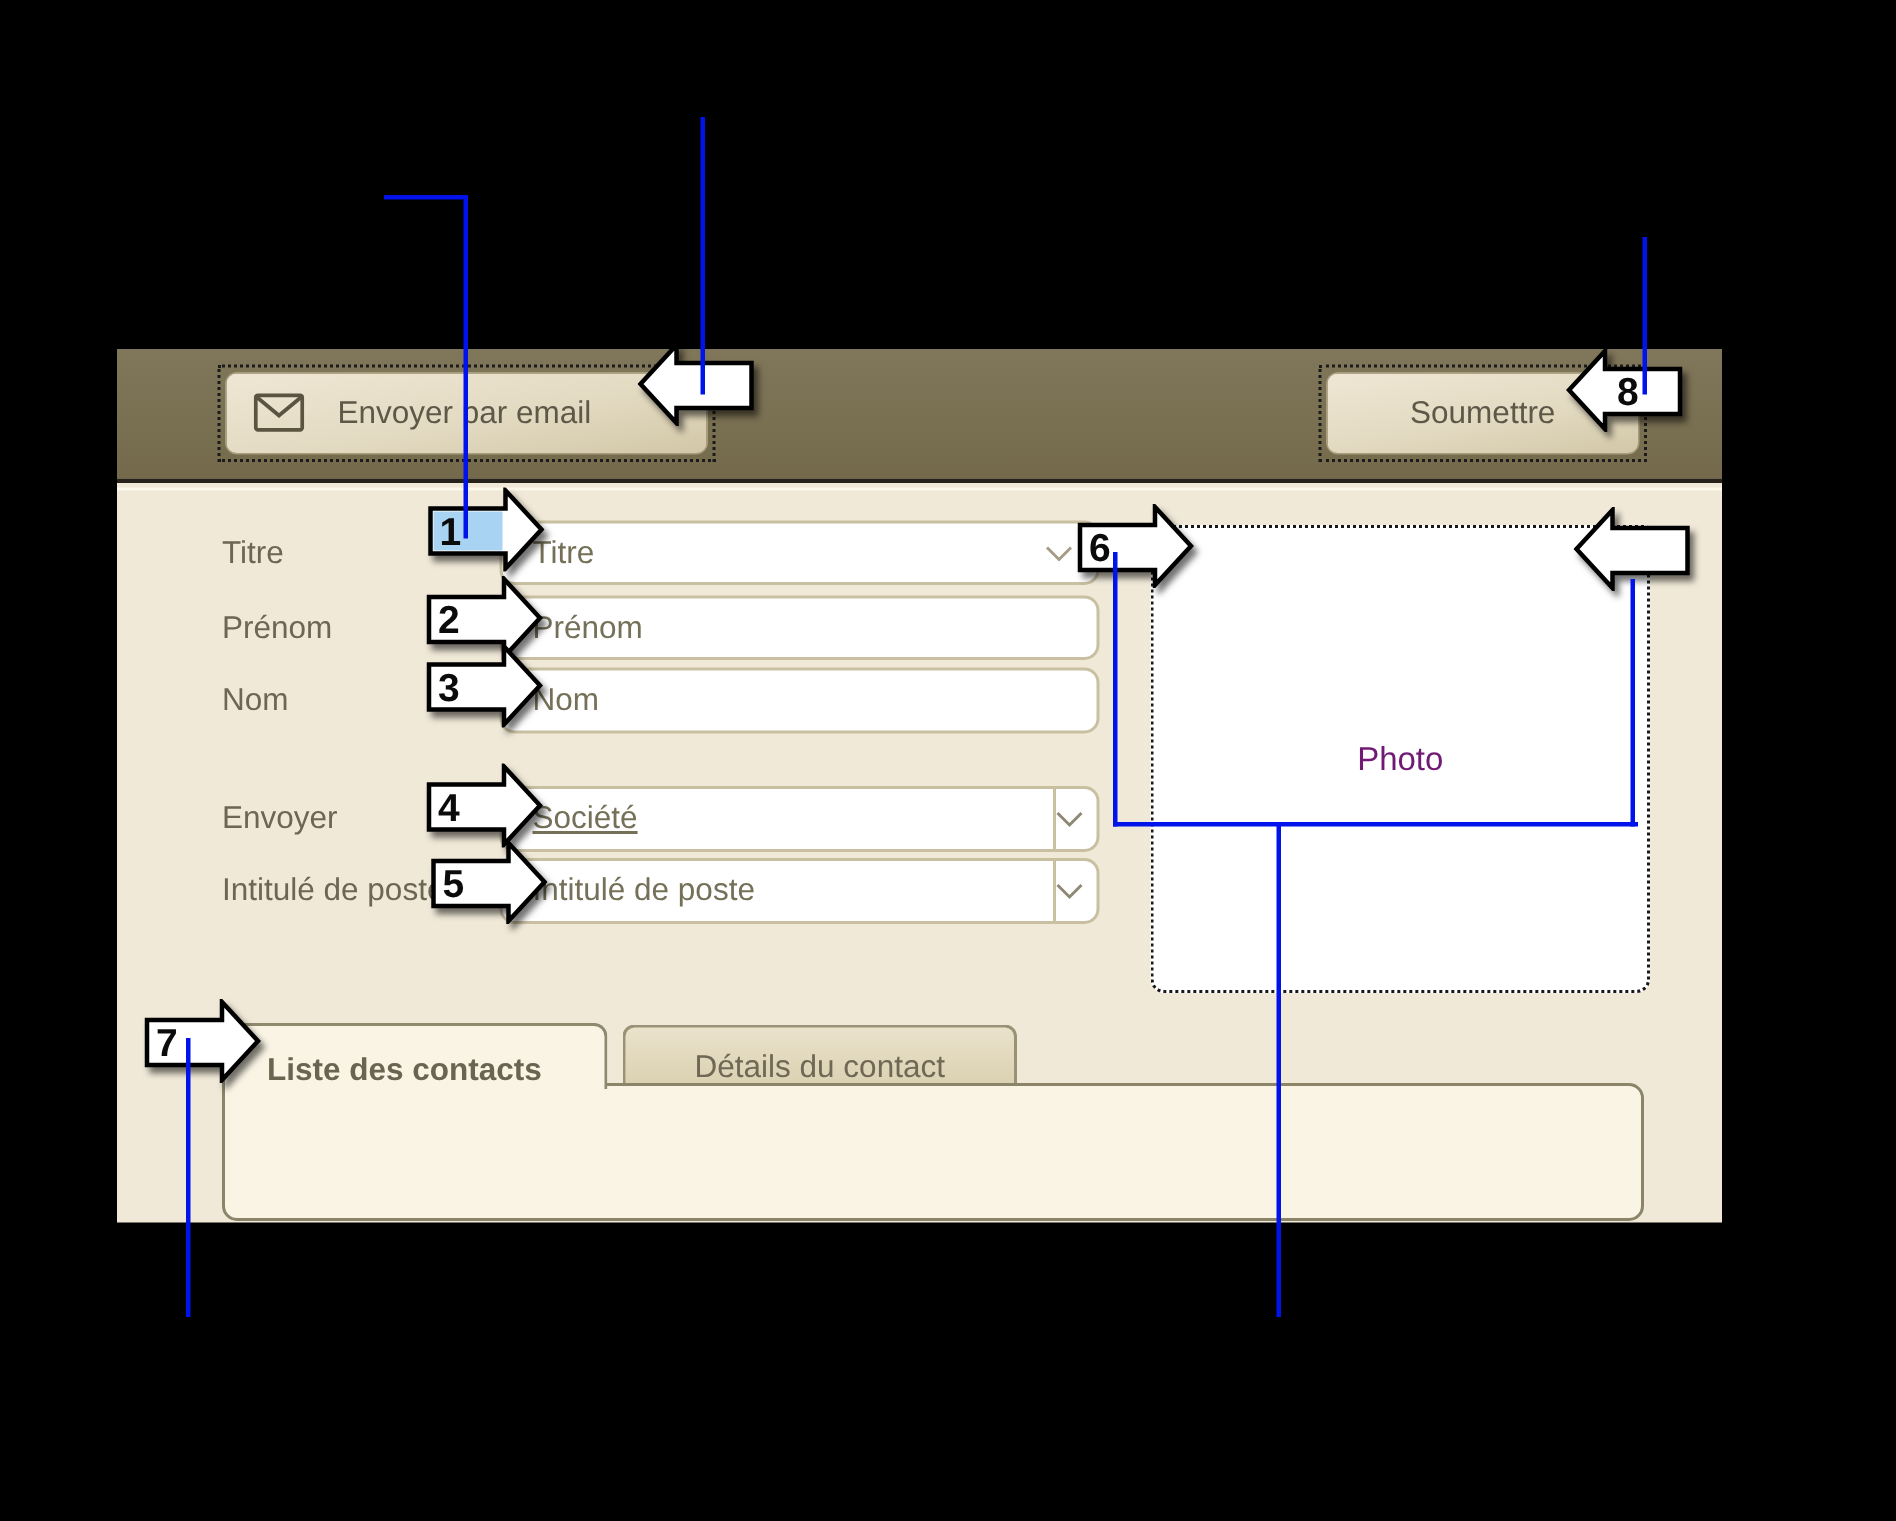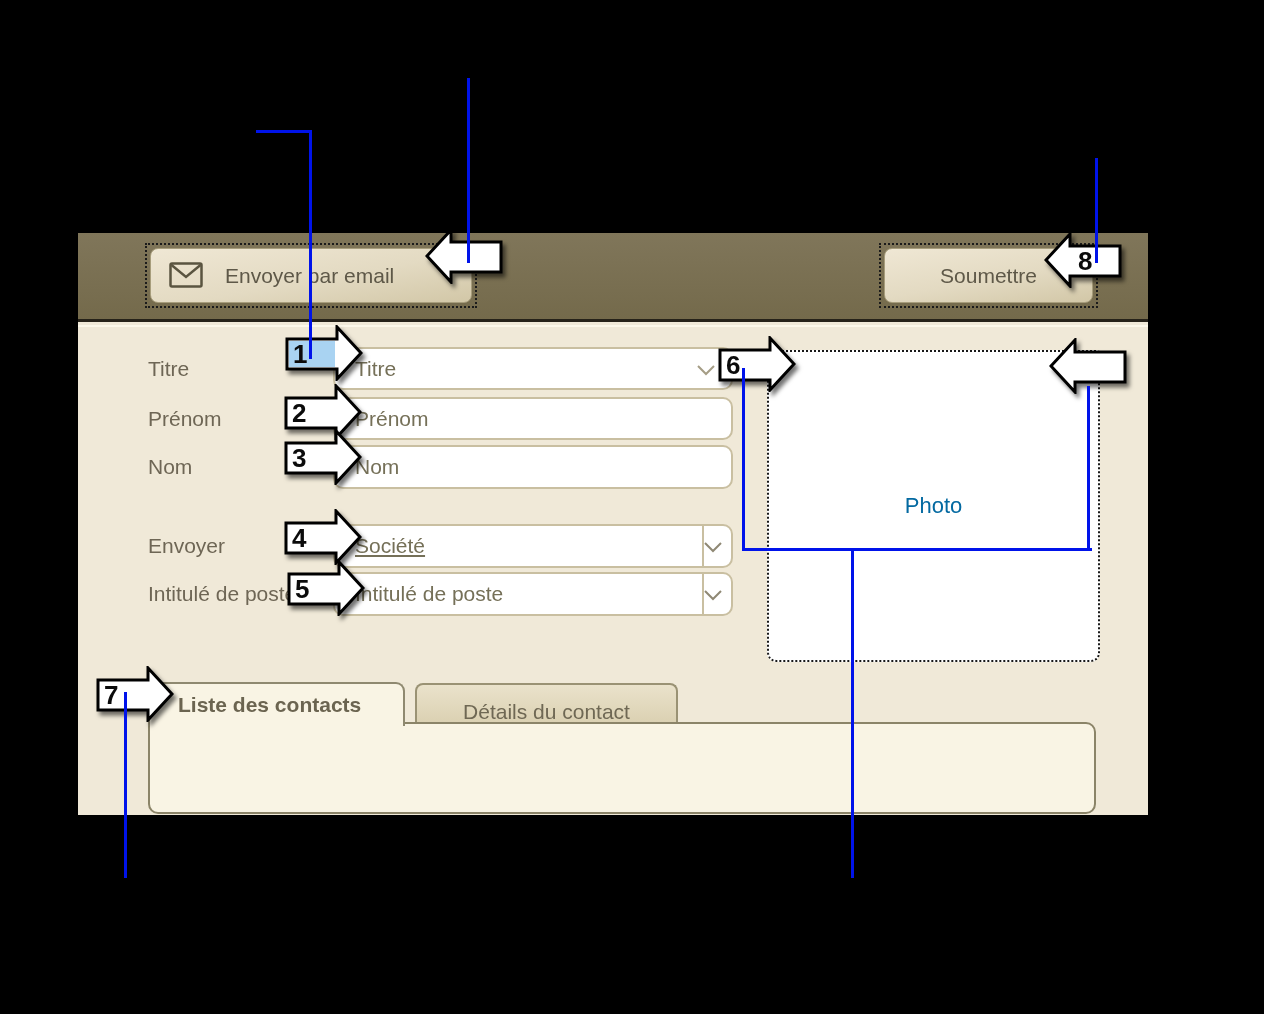"Photo" #photo { color: #0369a1 -> #701a75 }
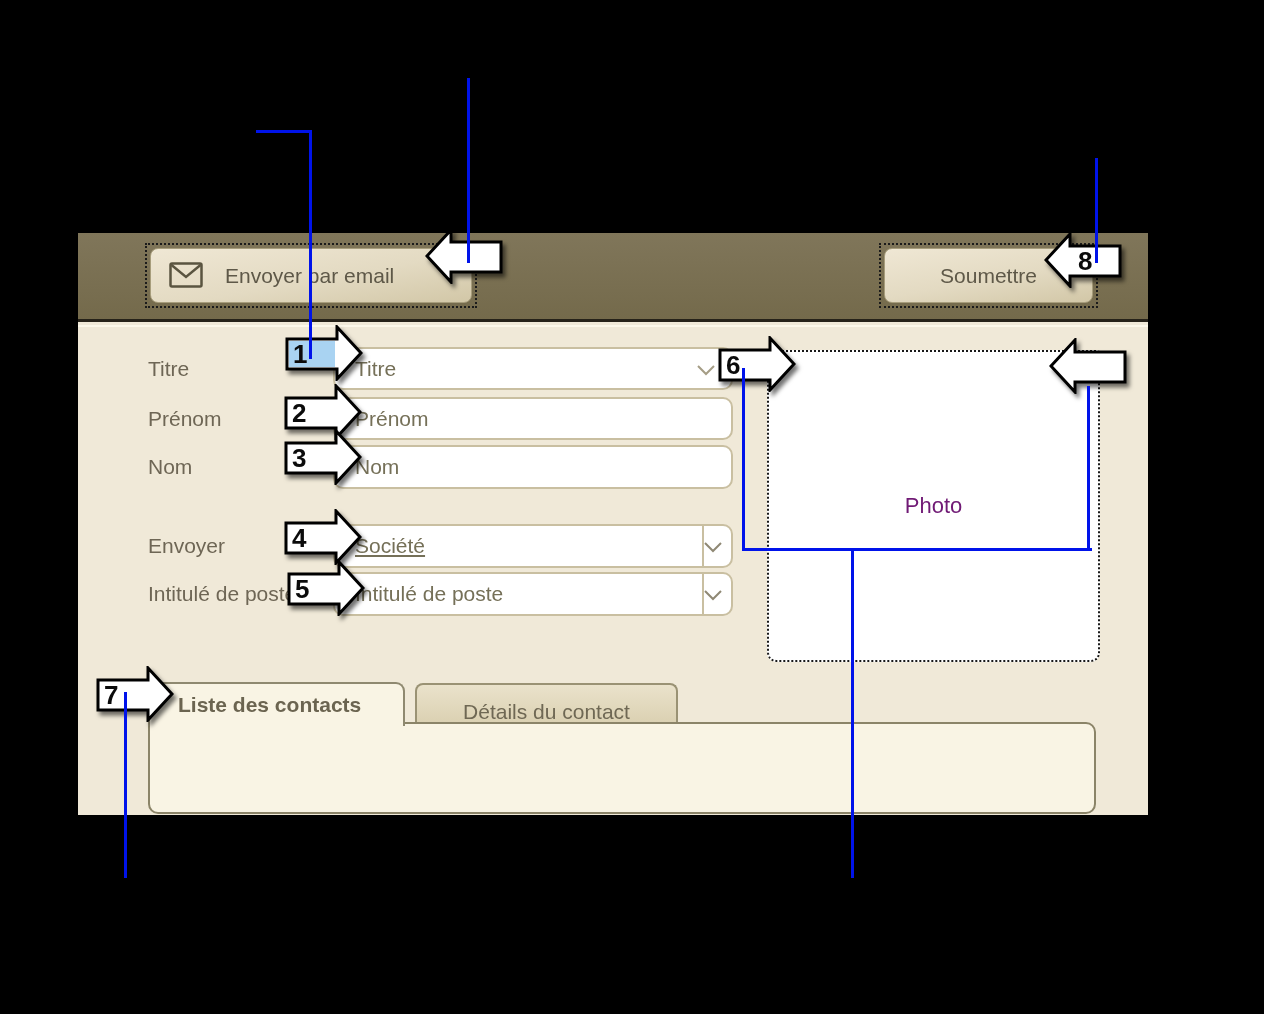"Liste des contacts" #tab-active { align-items: center -> flex-end }
